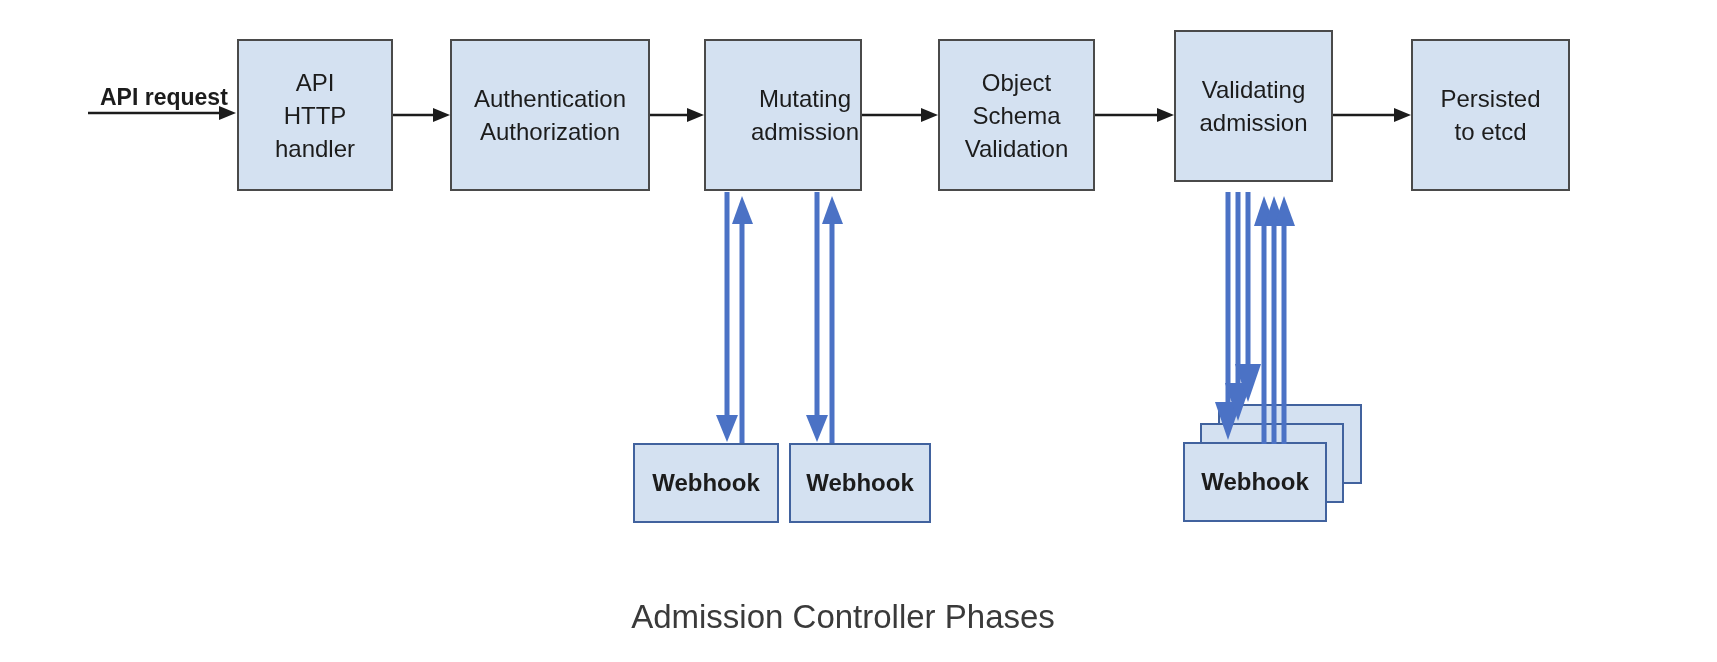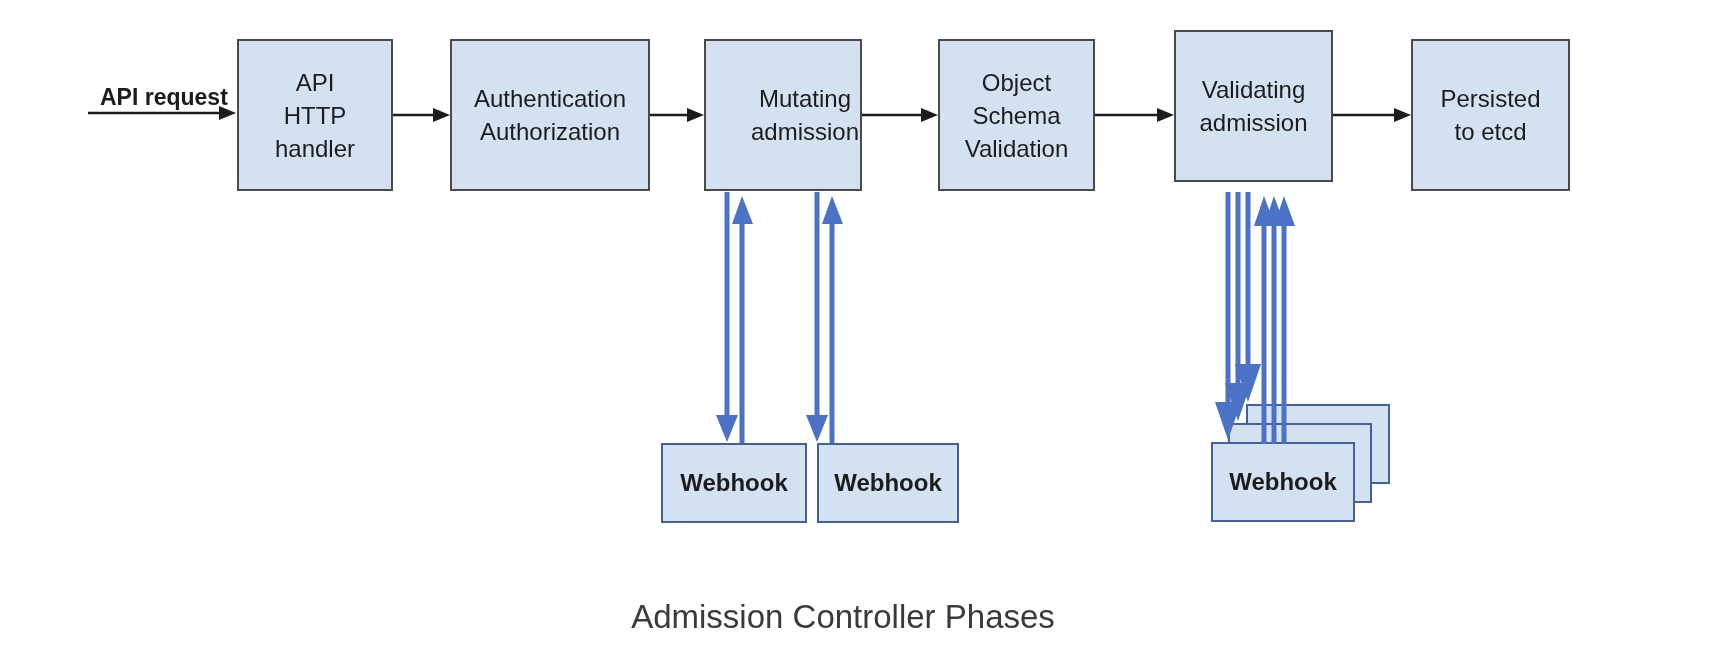"Webhook" .webhook-box { margin-left: 28px -> none }
